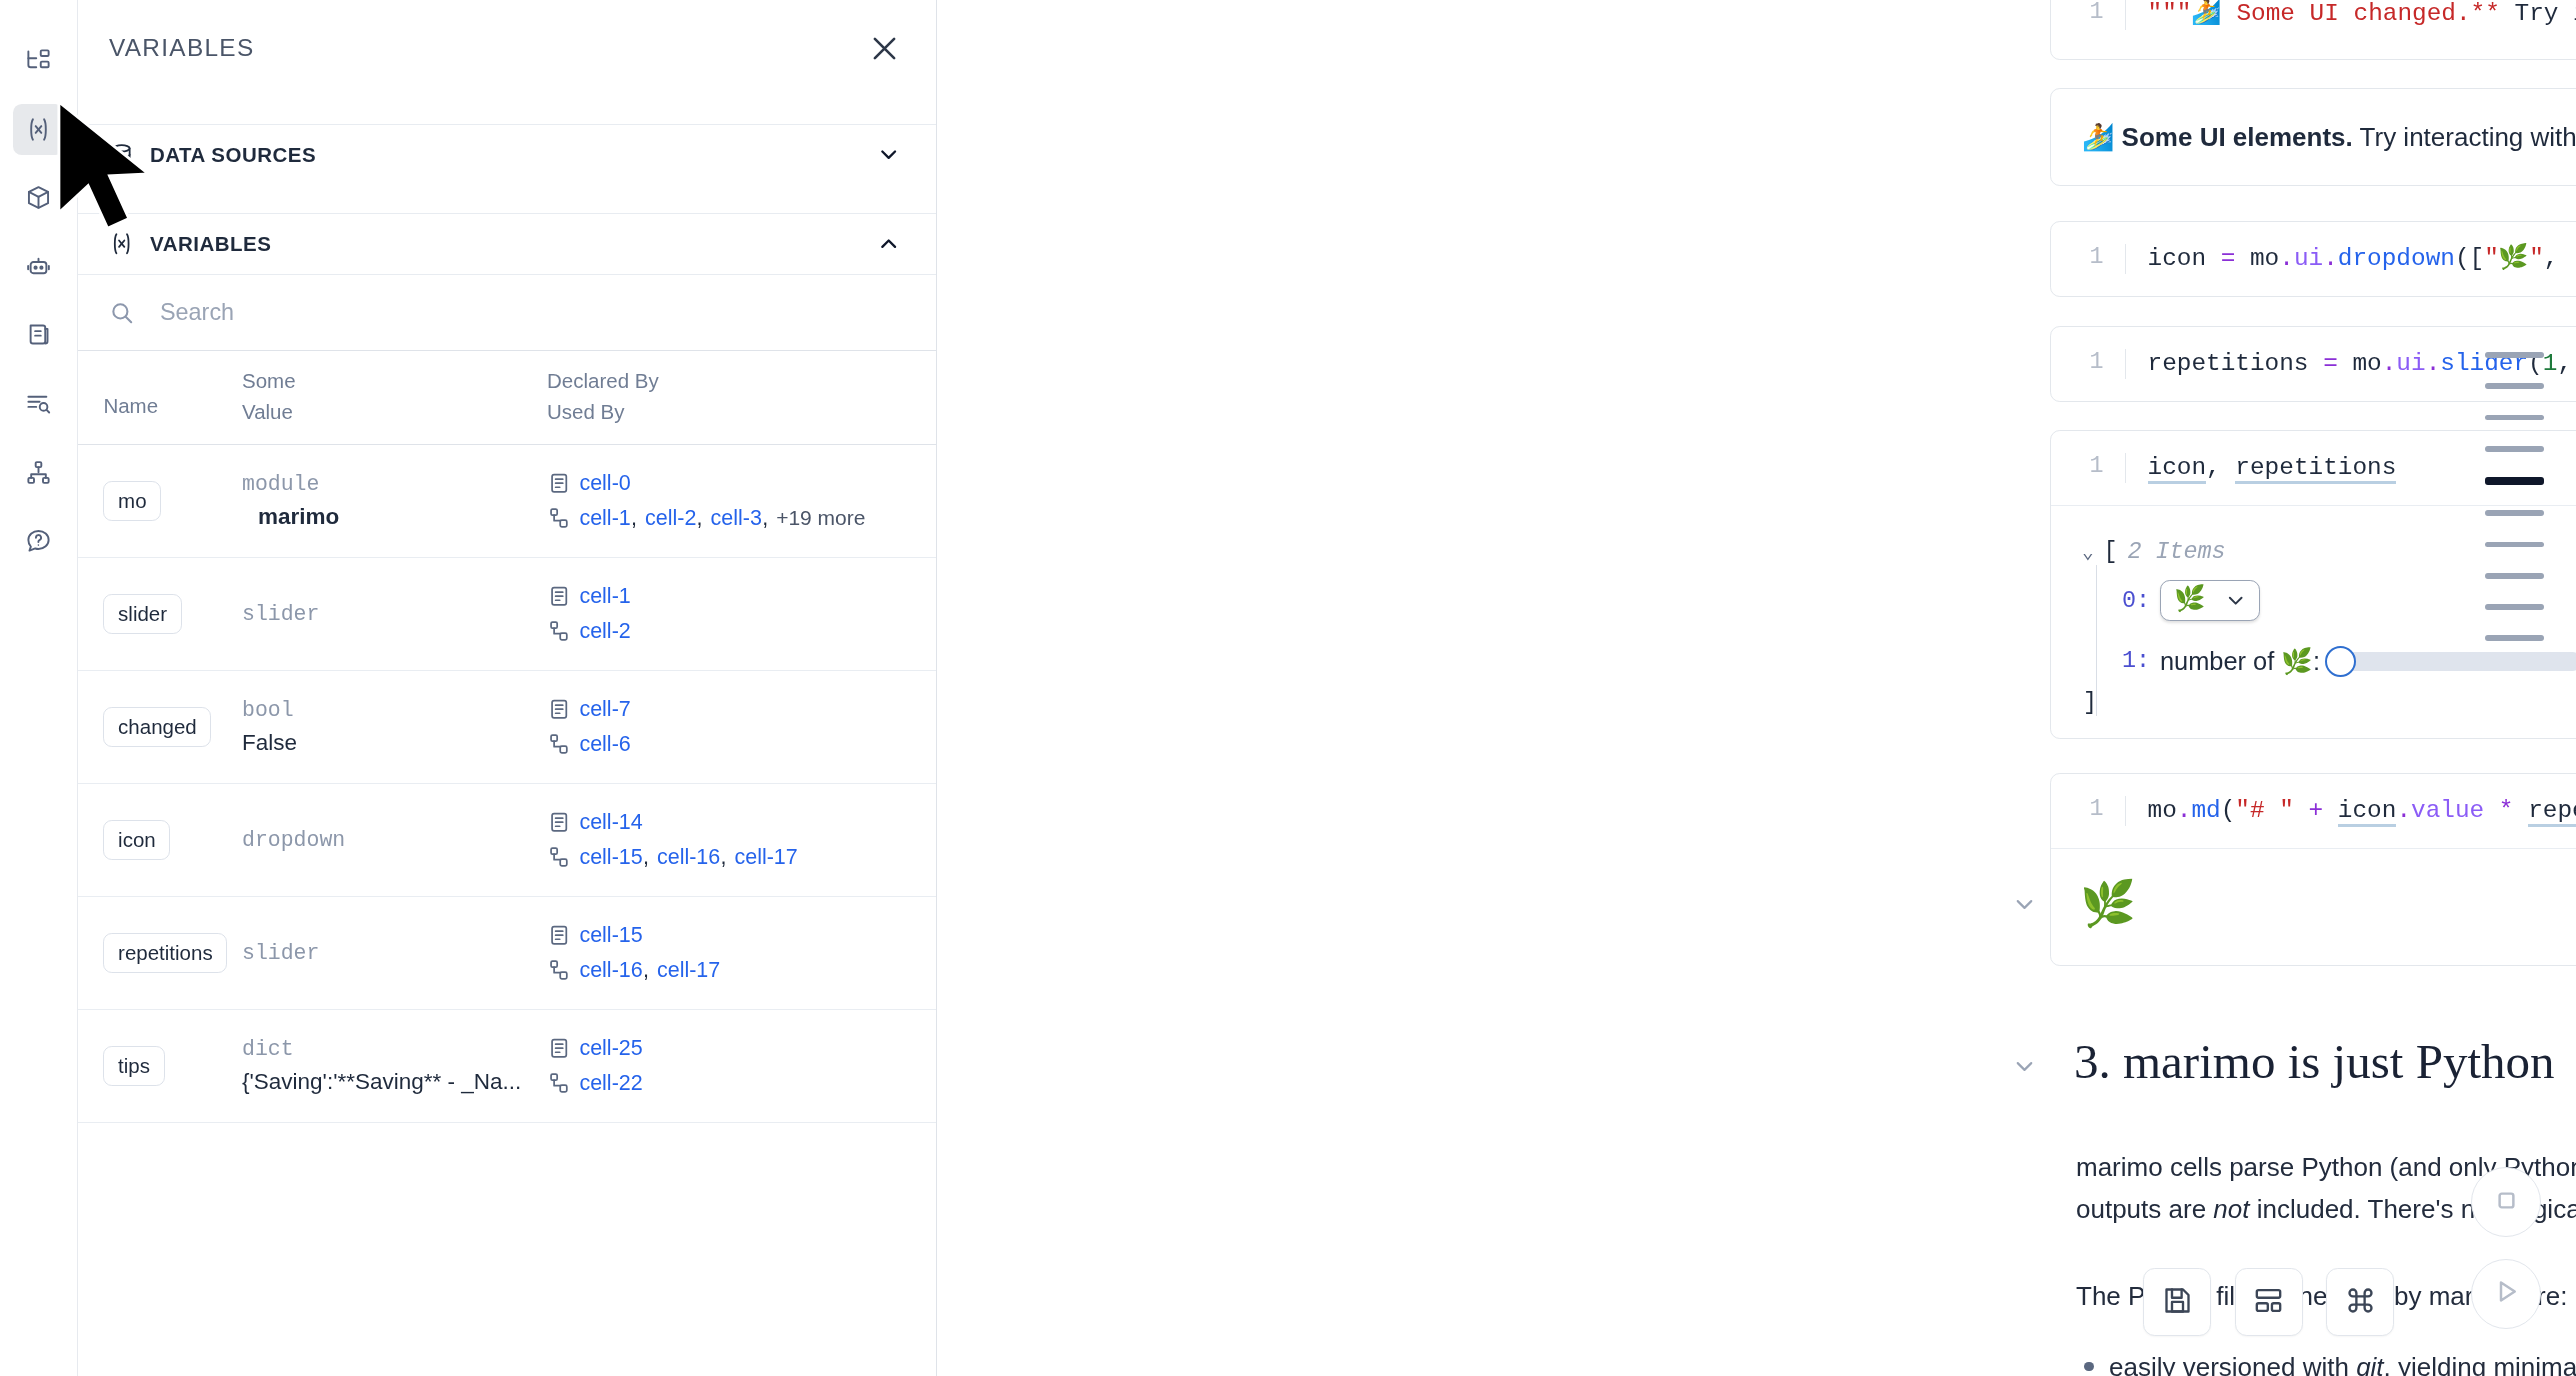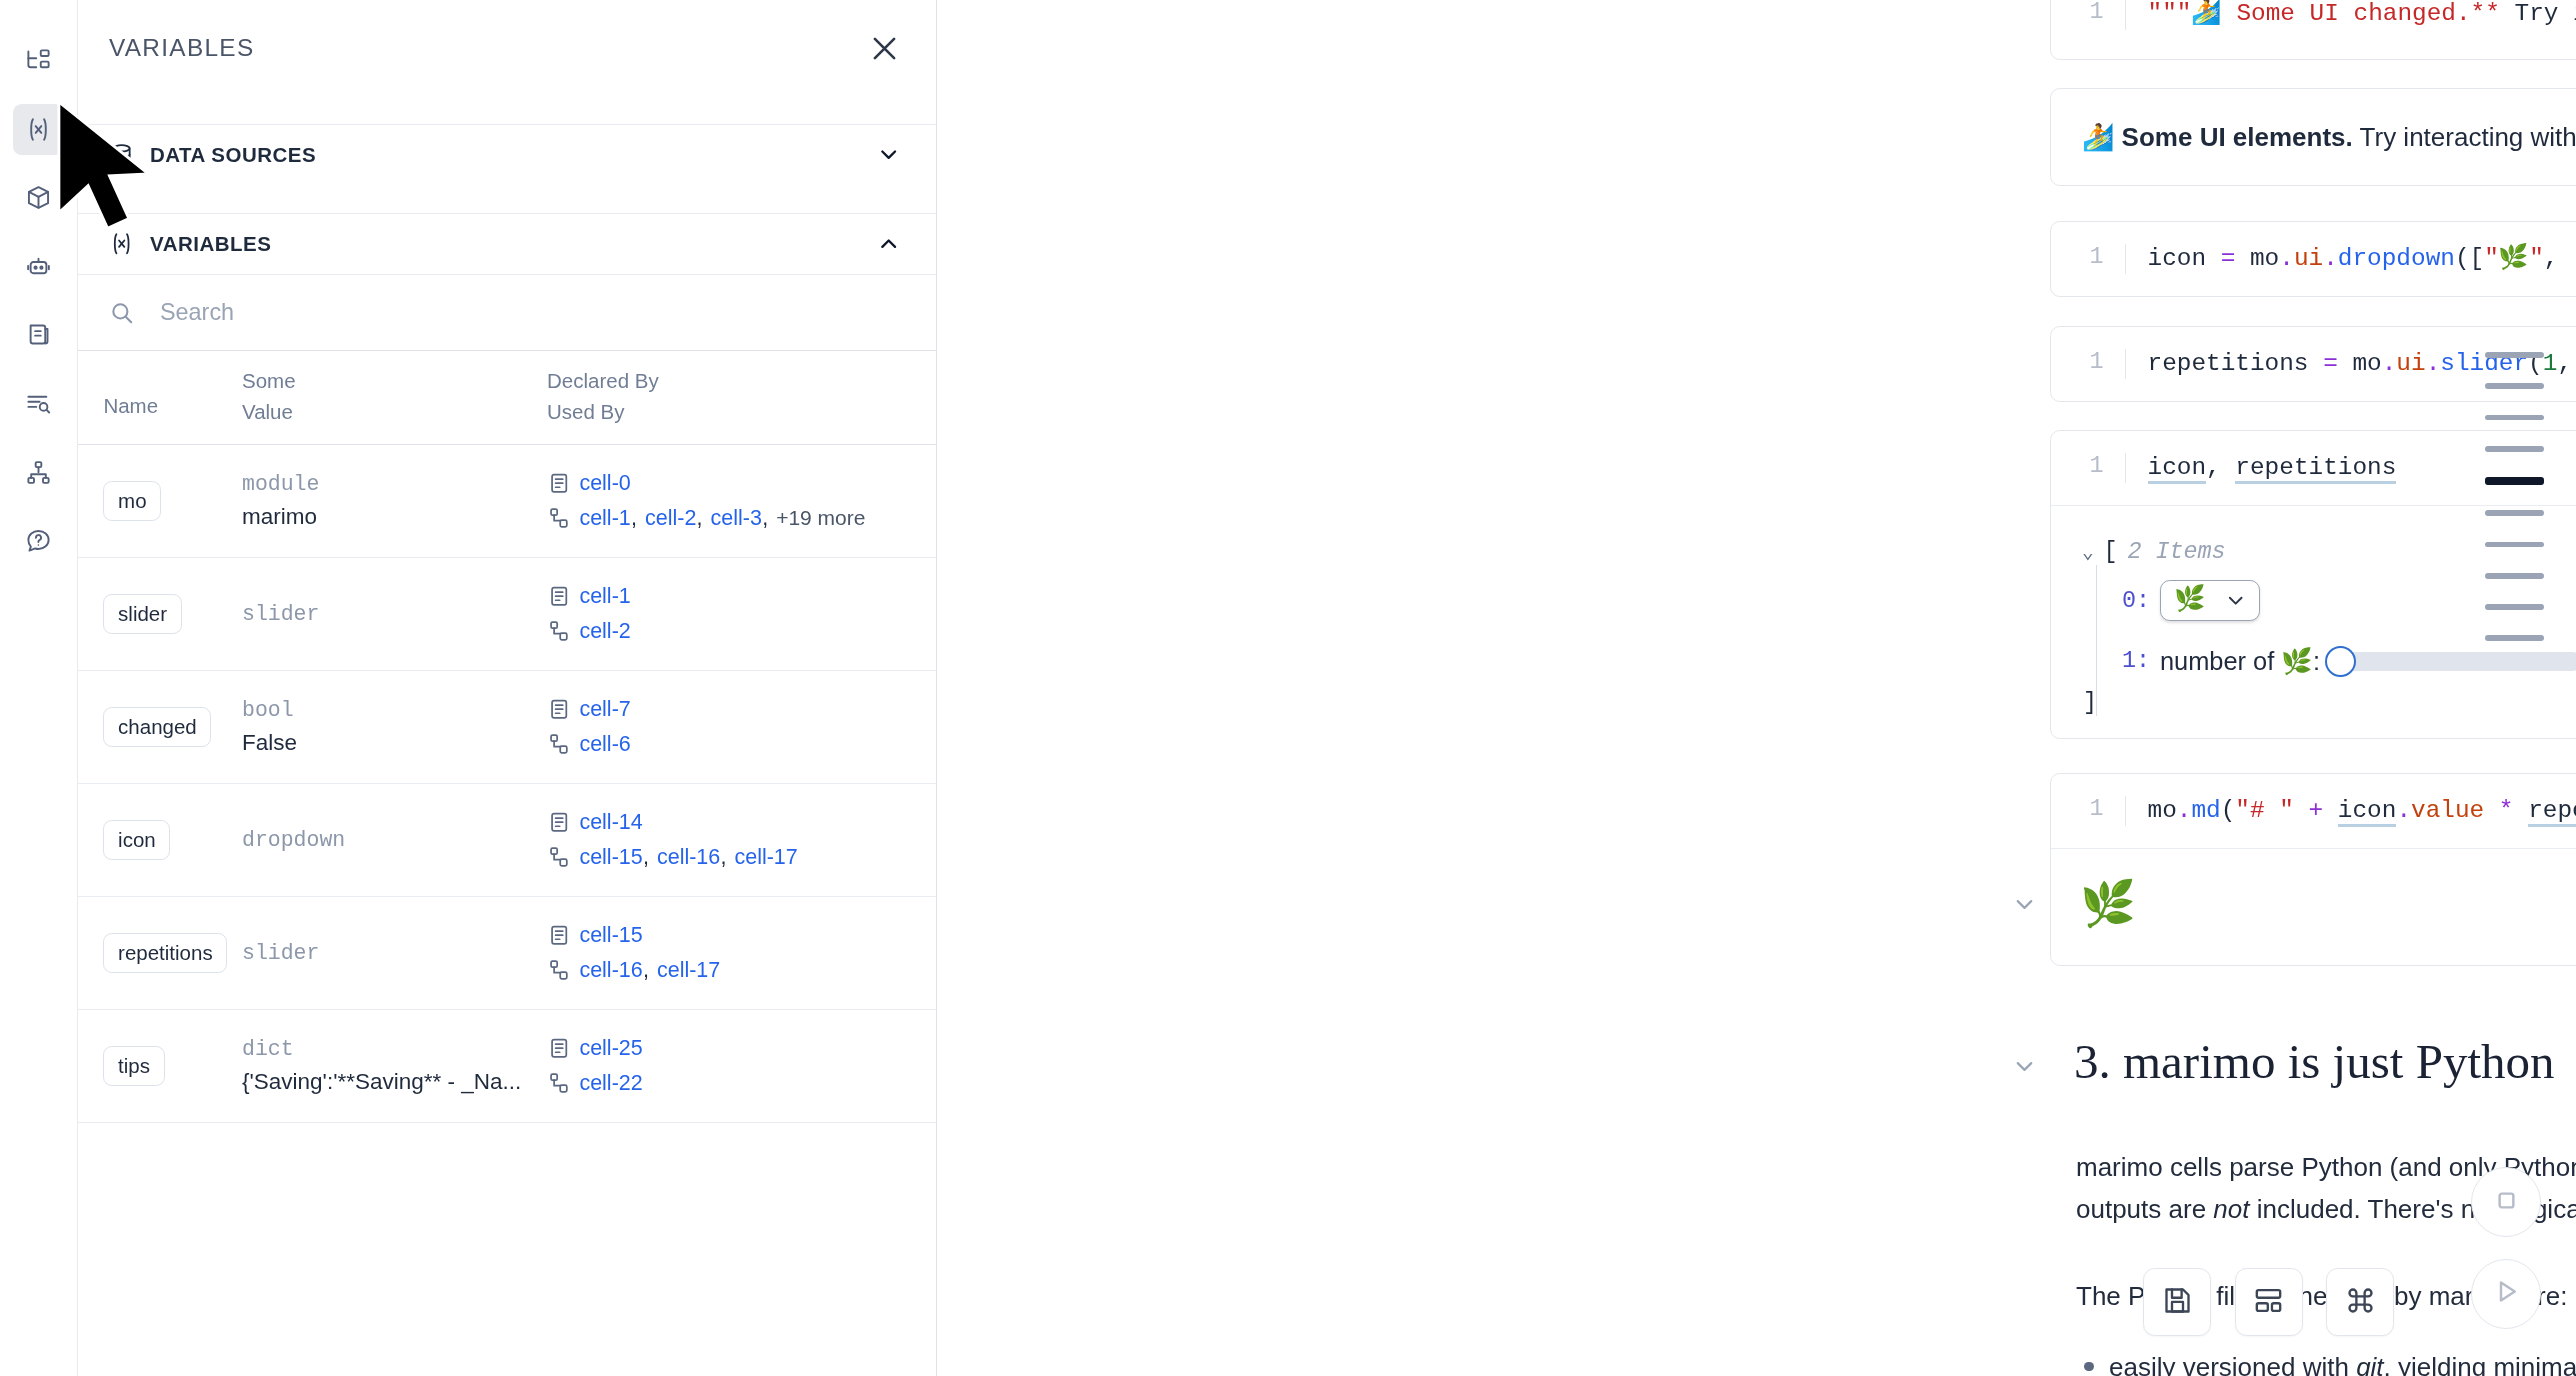"ui" .t-attr { color: #c2410c -> #8b5cf6 }
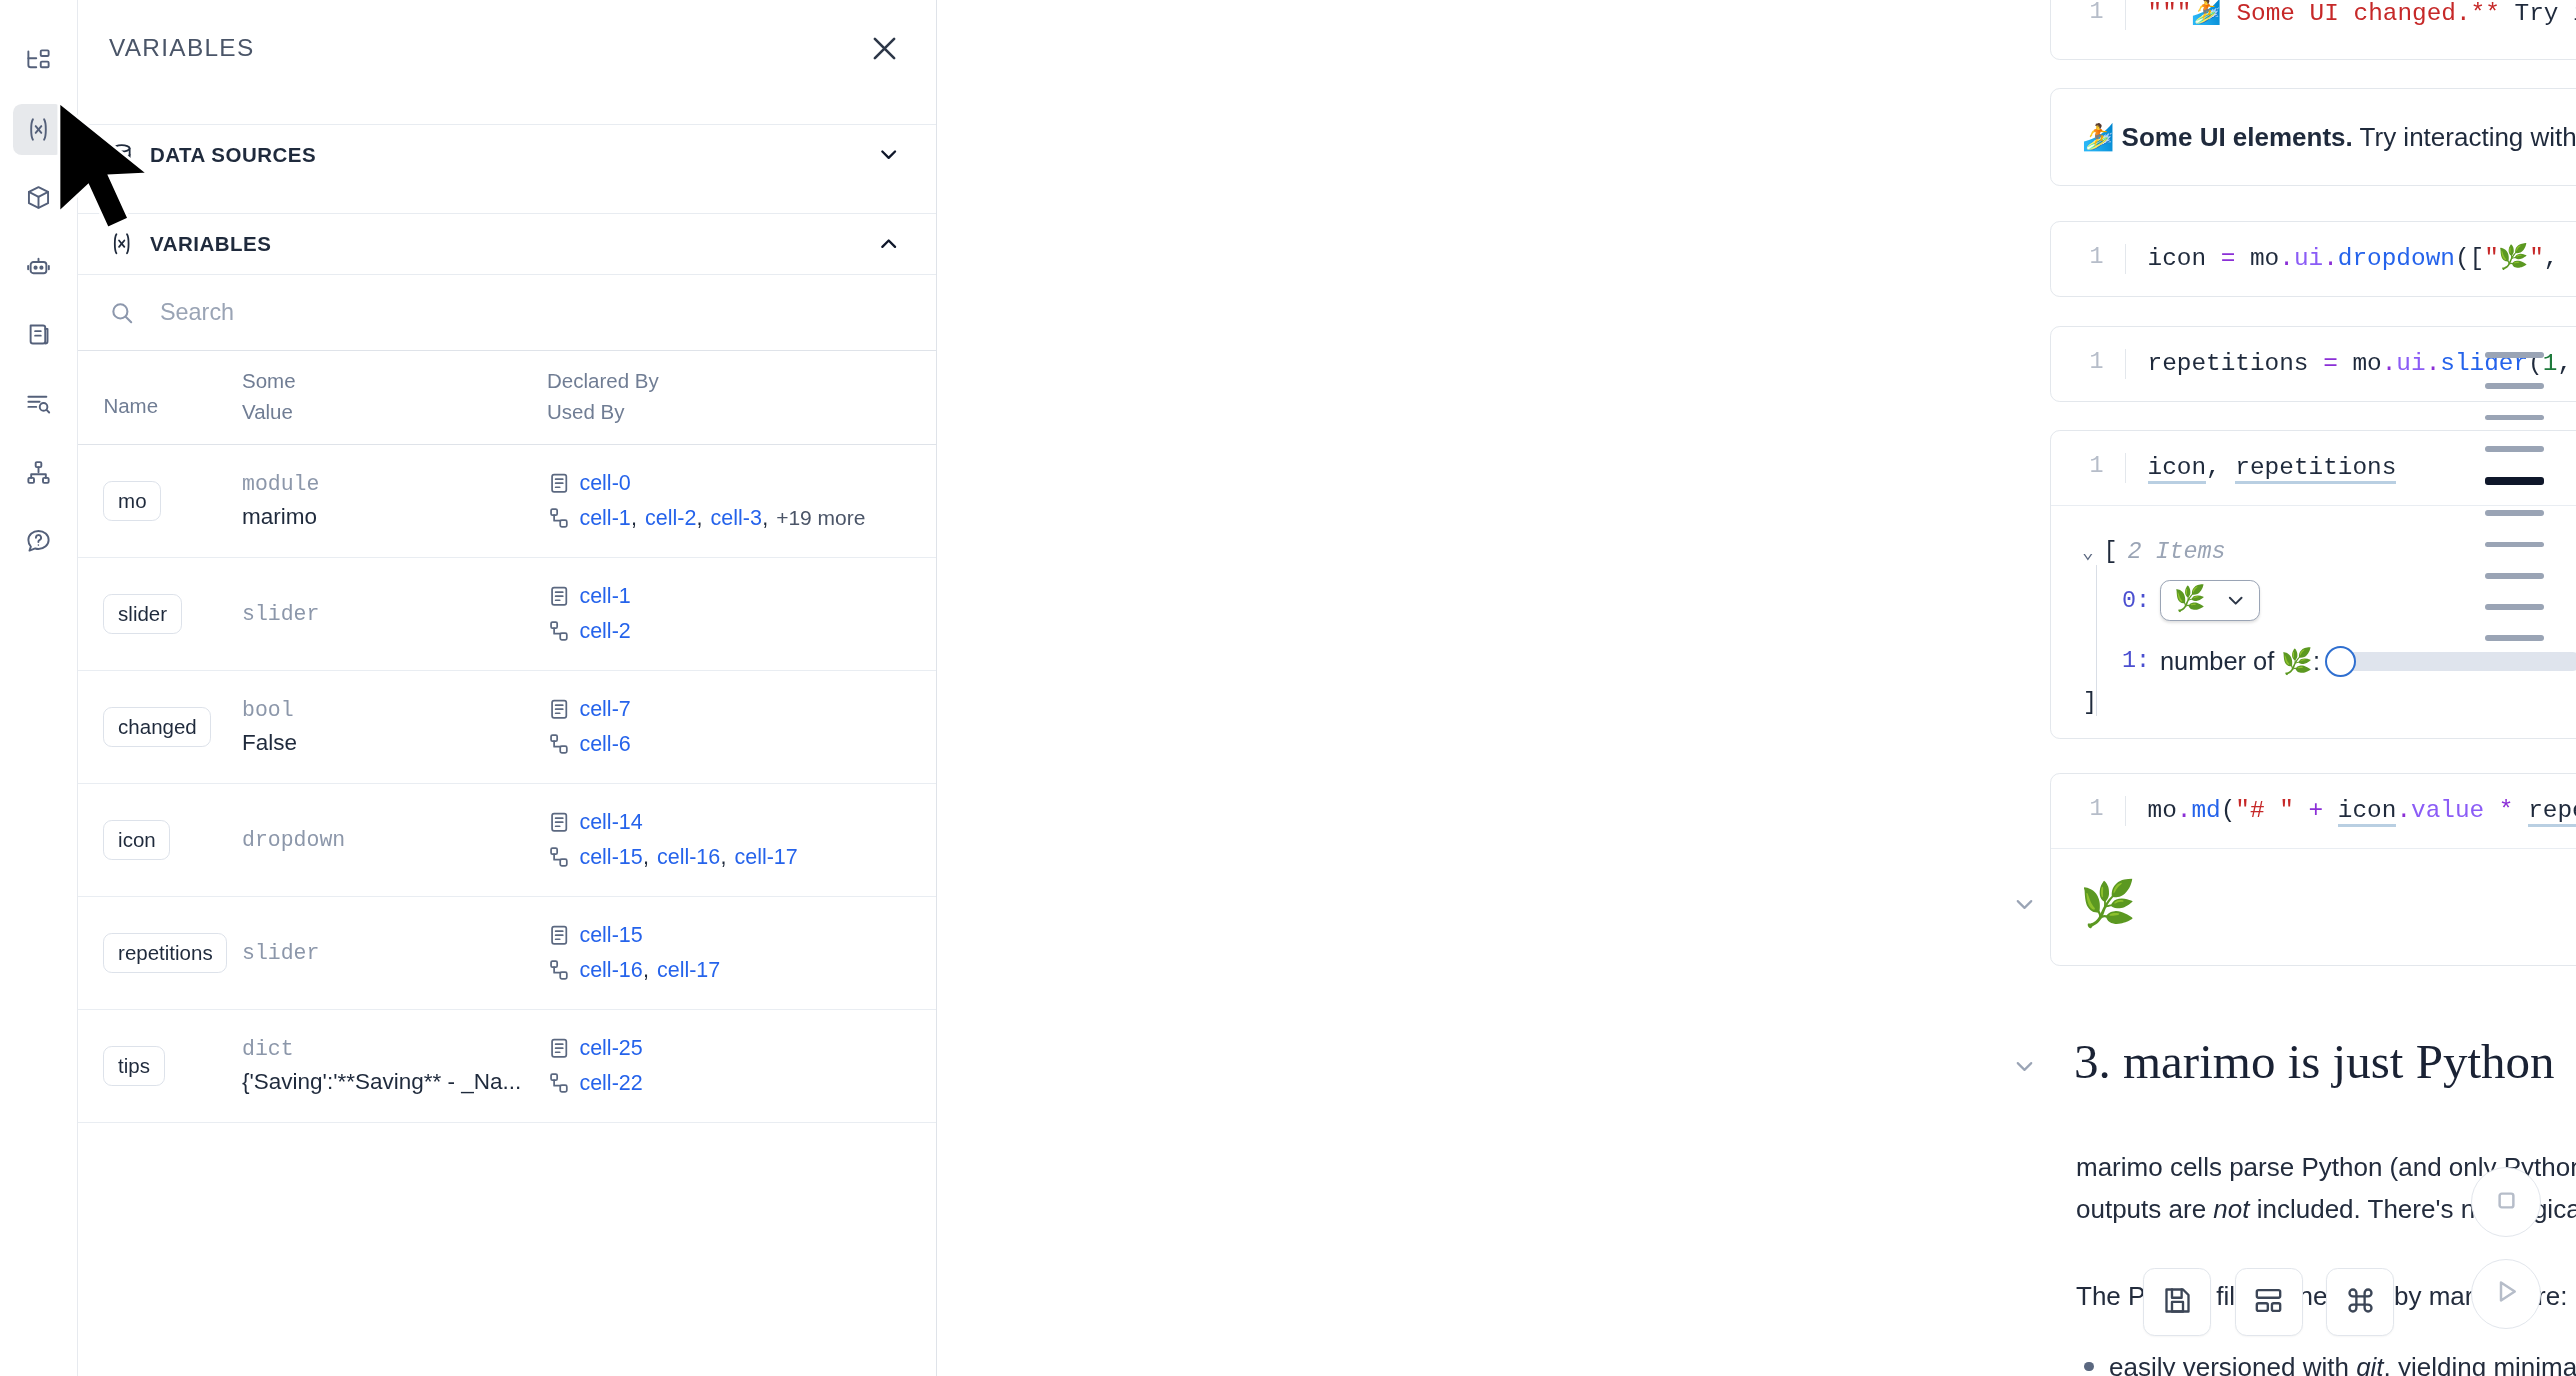"marimo" .vval.bold { font-weight: 400 -> 700; margin-left: none -> 16px }
